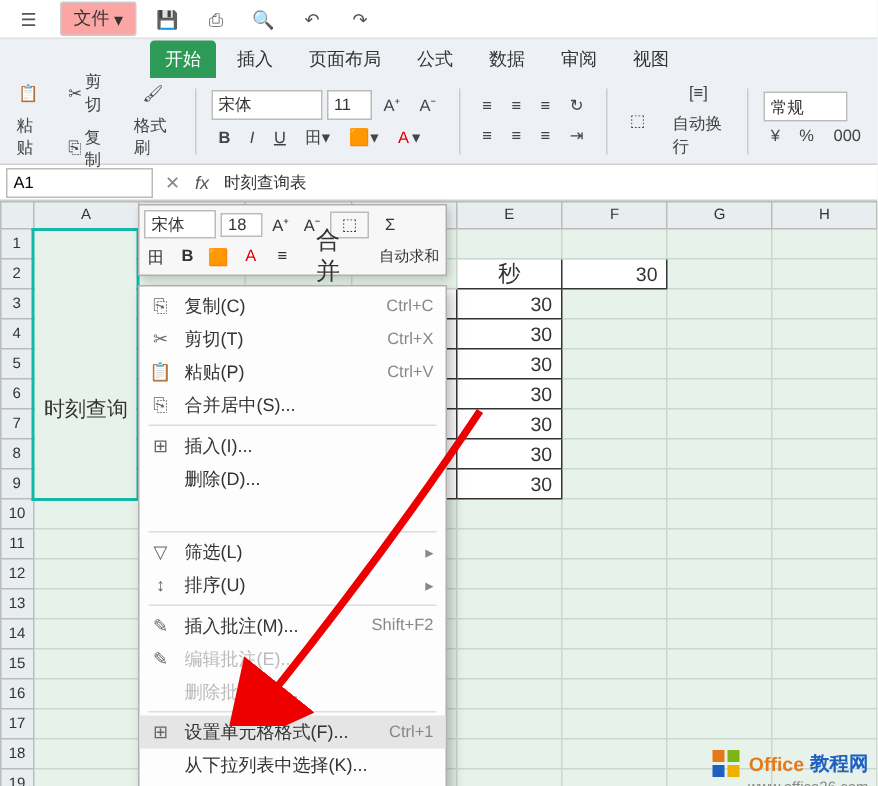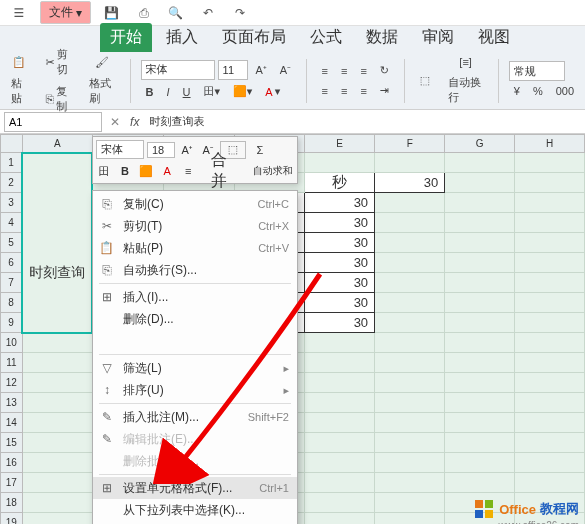"开始" .tabbar .tab { font-size: 16px -> 12px }
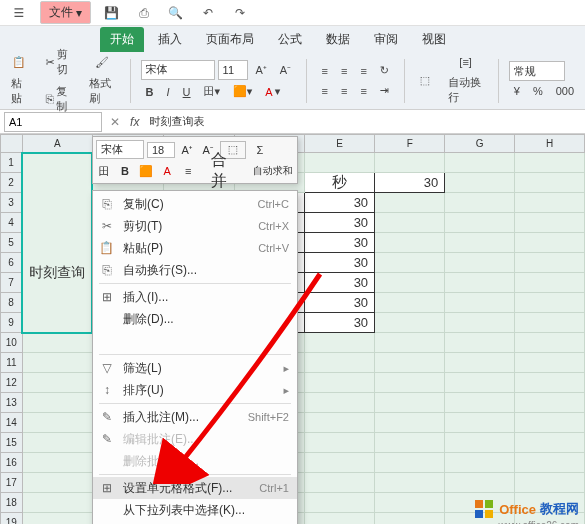"自动换行(S)..." span.lbl { text: 自动换行 -> 合并居中 }
